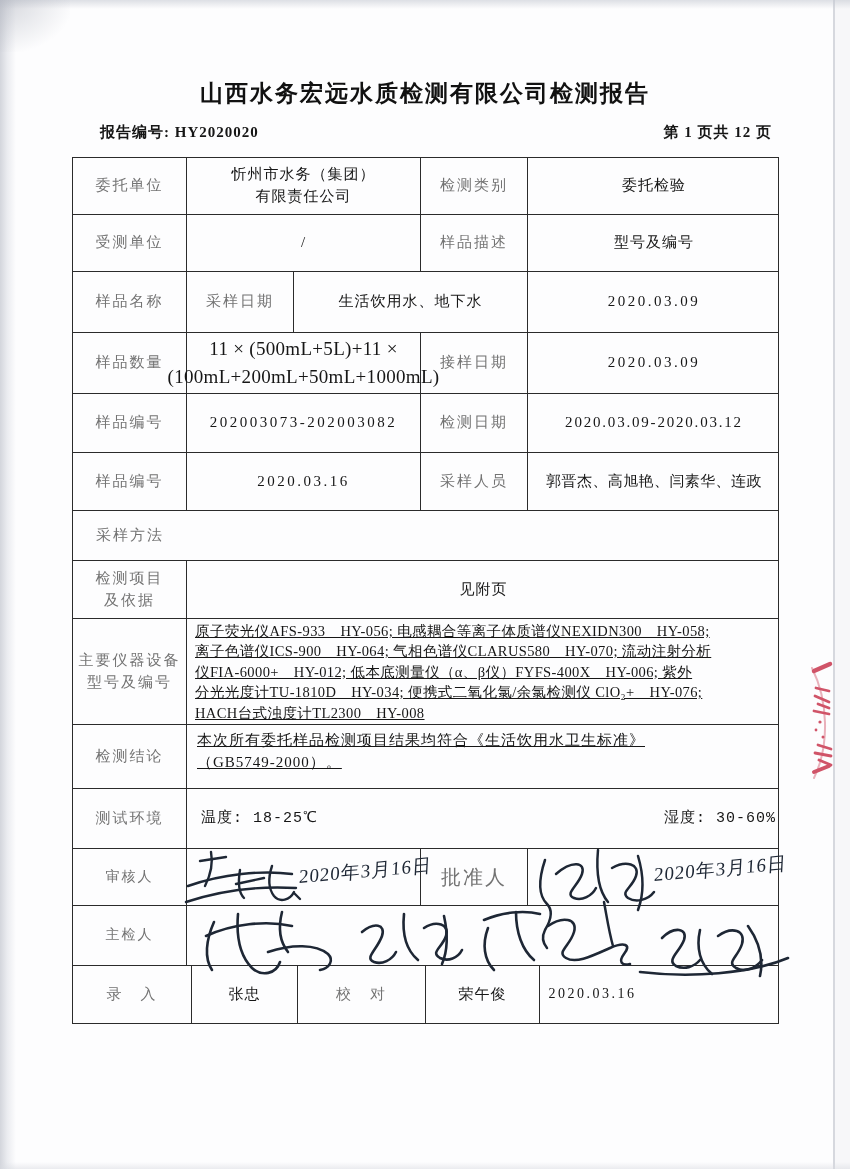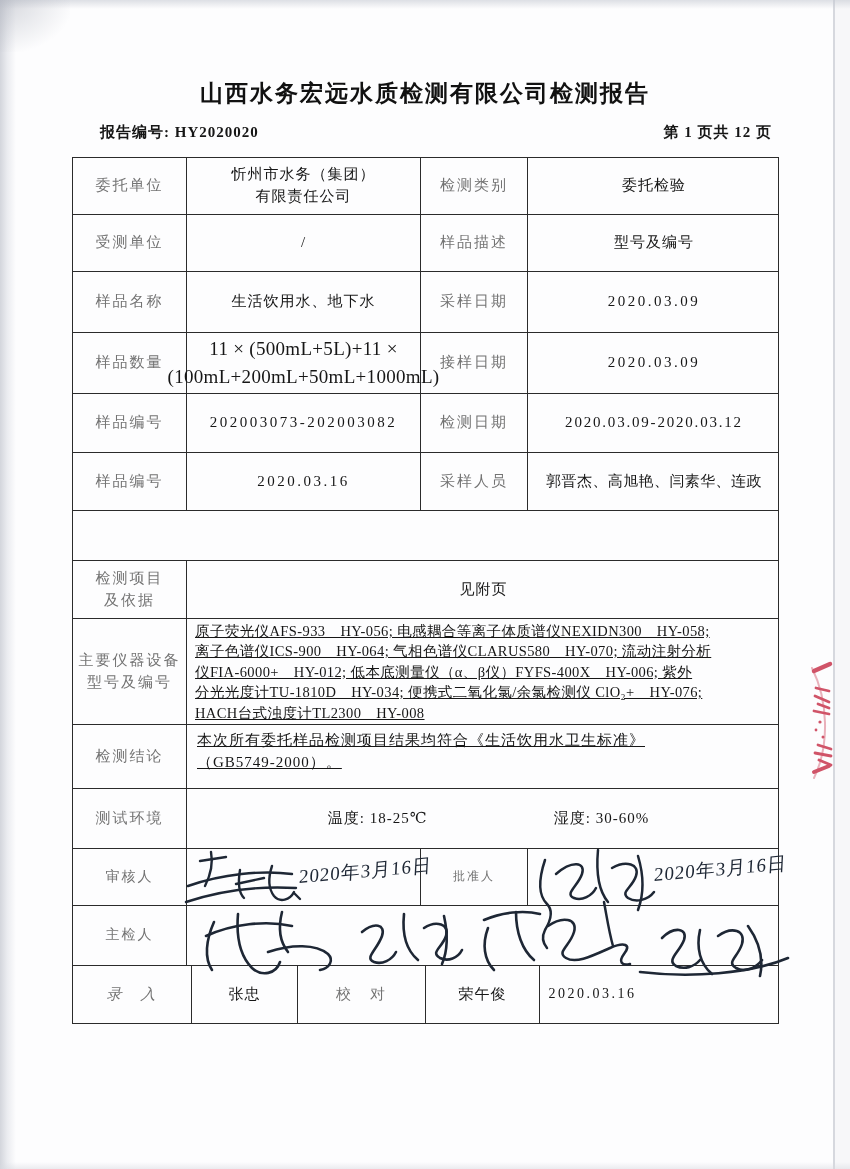"生活饮用水、地下水" div.td { order: before "采样日期" -> after "采样日期" }
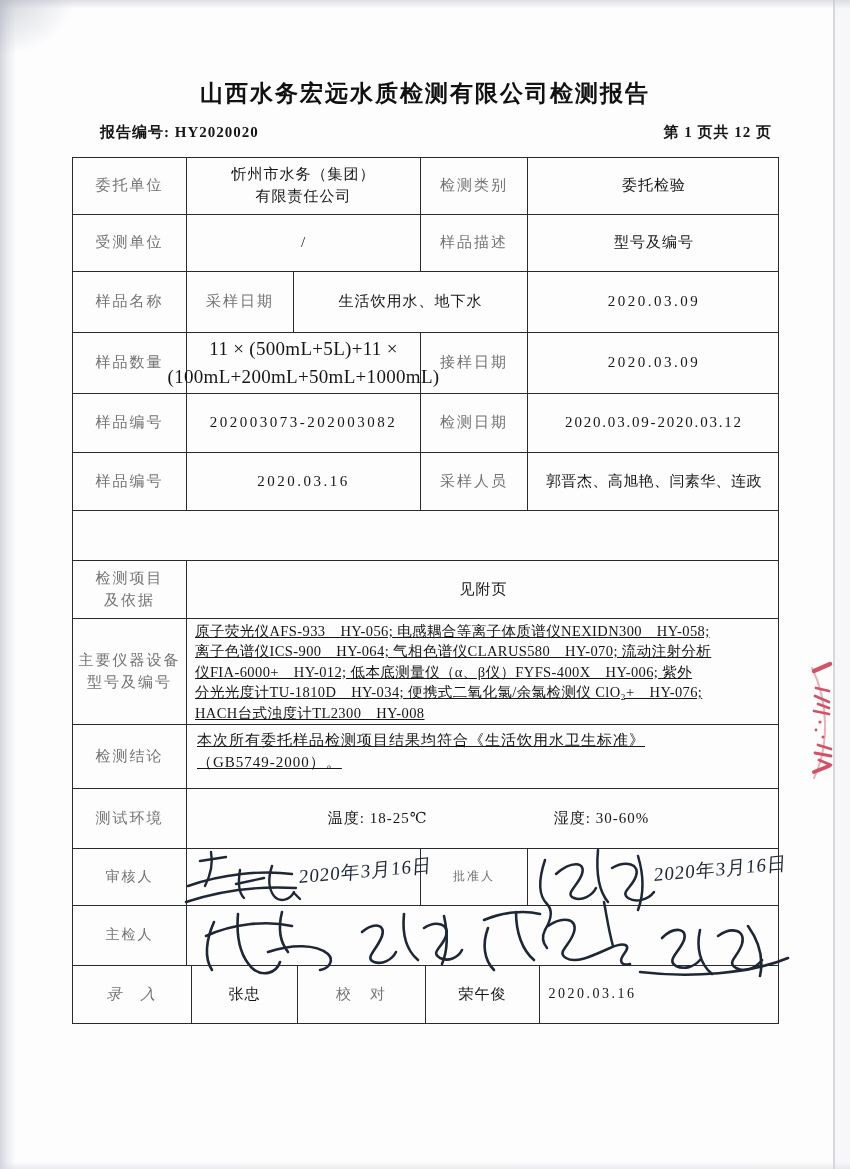"采样方法" div.td { html: none -> <div>采样方法</div> }
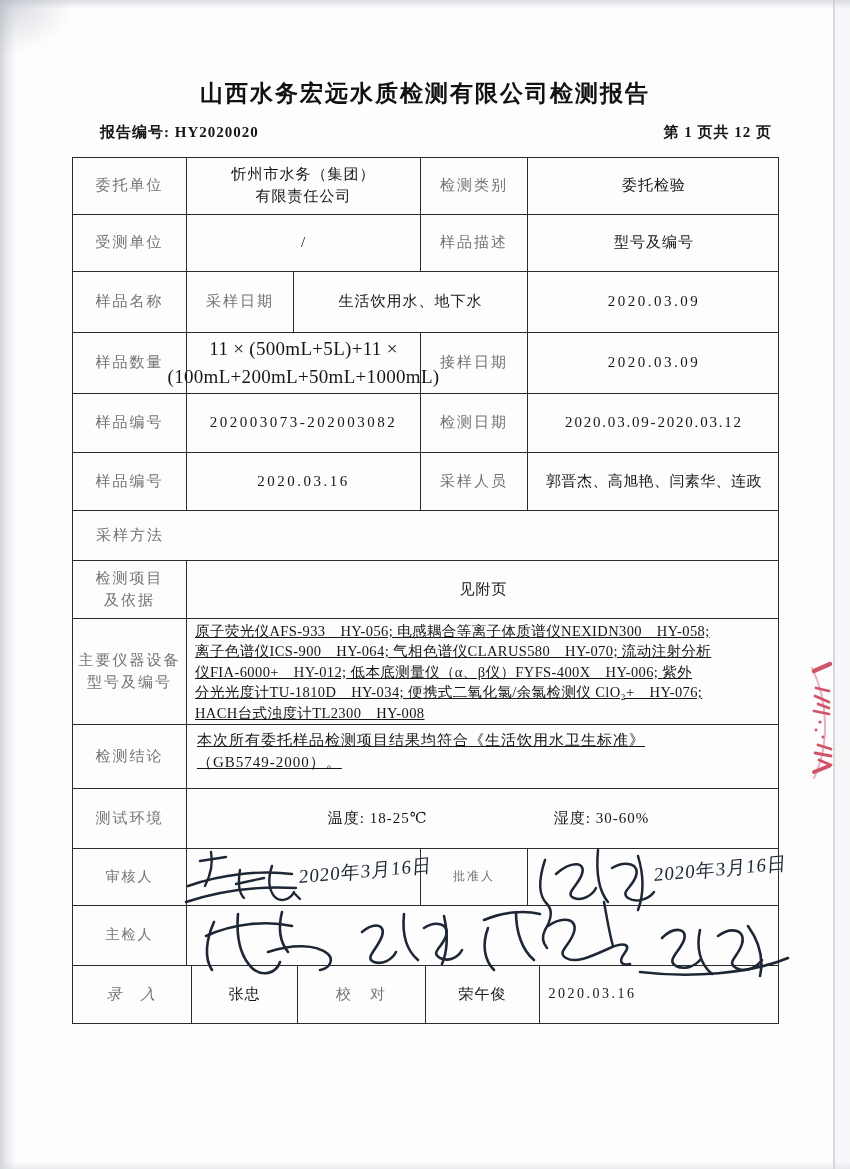"温度: 18-25℃" .env-cell { font-family: none -> Liberation Mono, monospace; justify-content: center -> space-between }
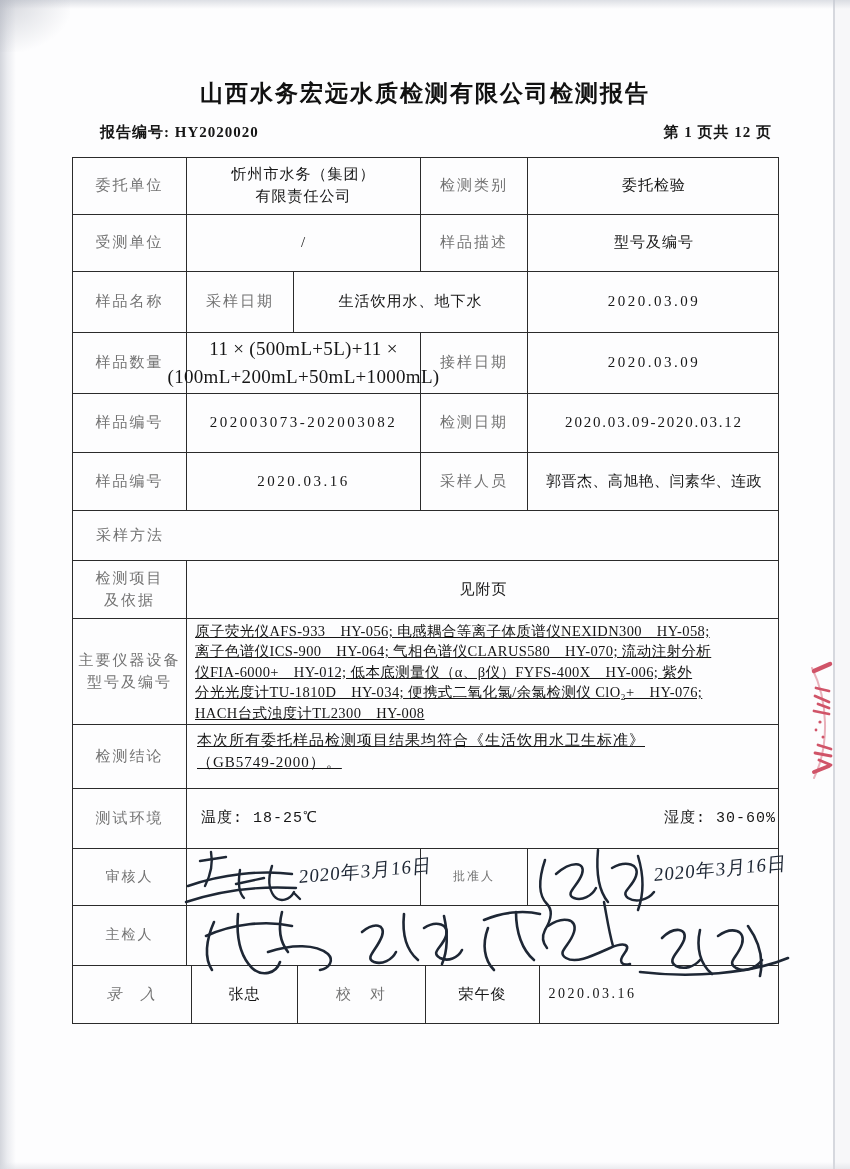"批准人" div.td { font-size: 12px -> 20px }
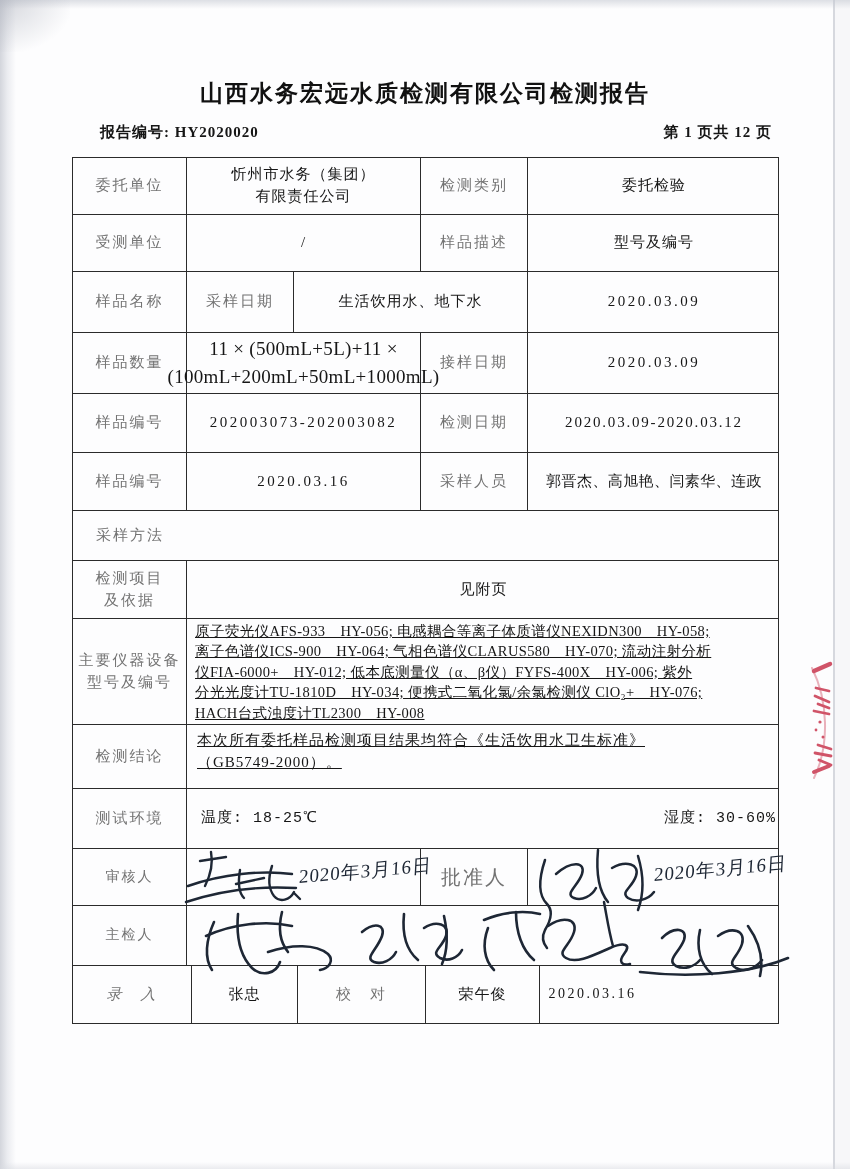"录 入" .e1 { font-style: italic -> none }
